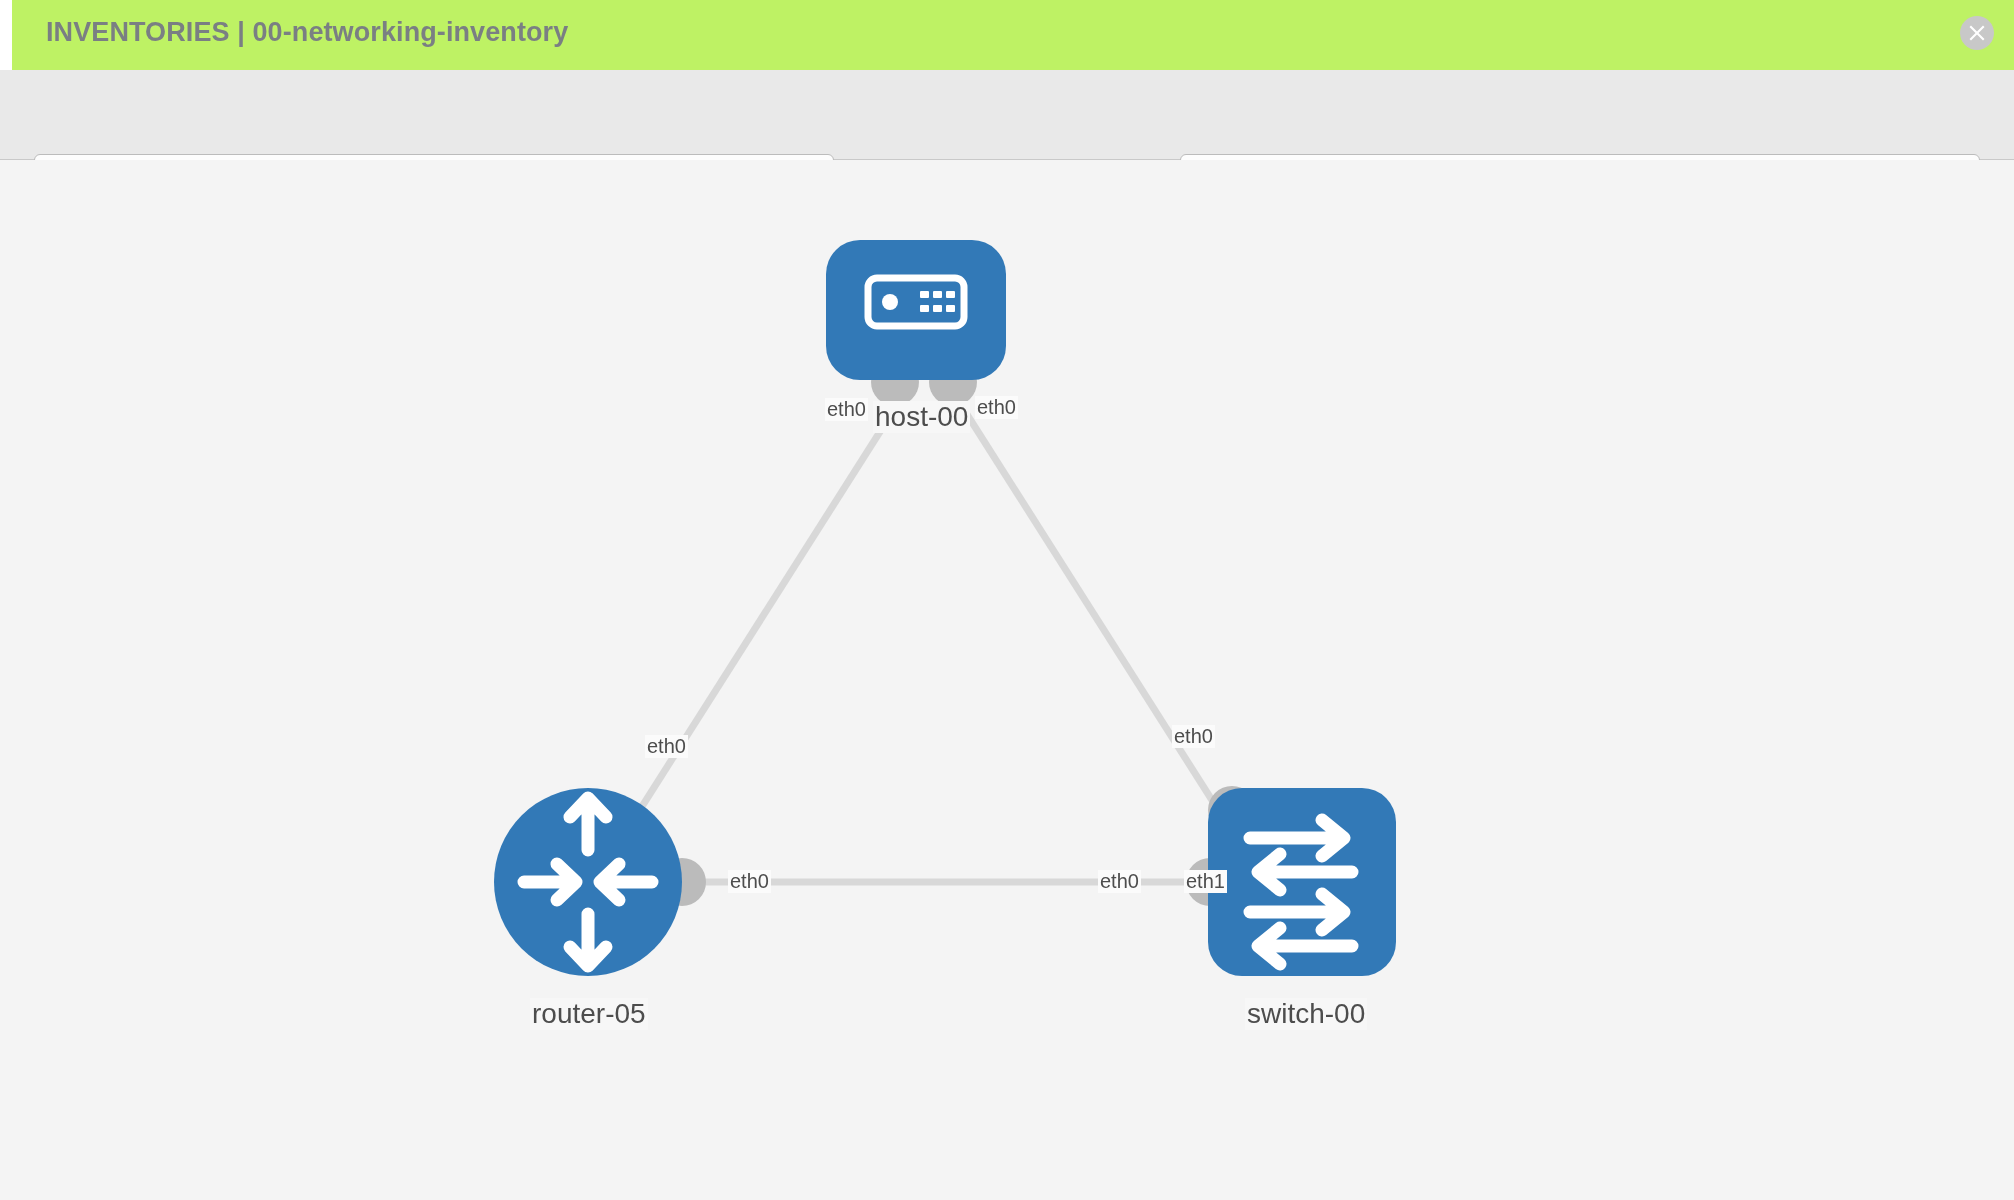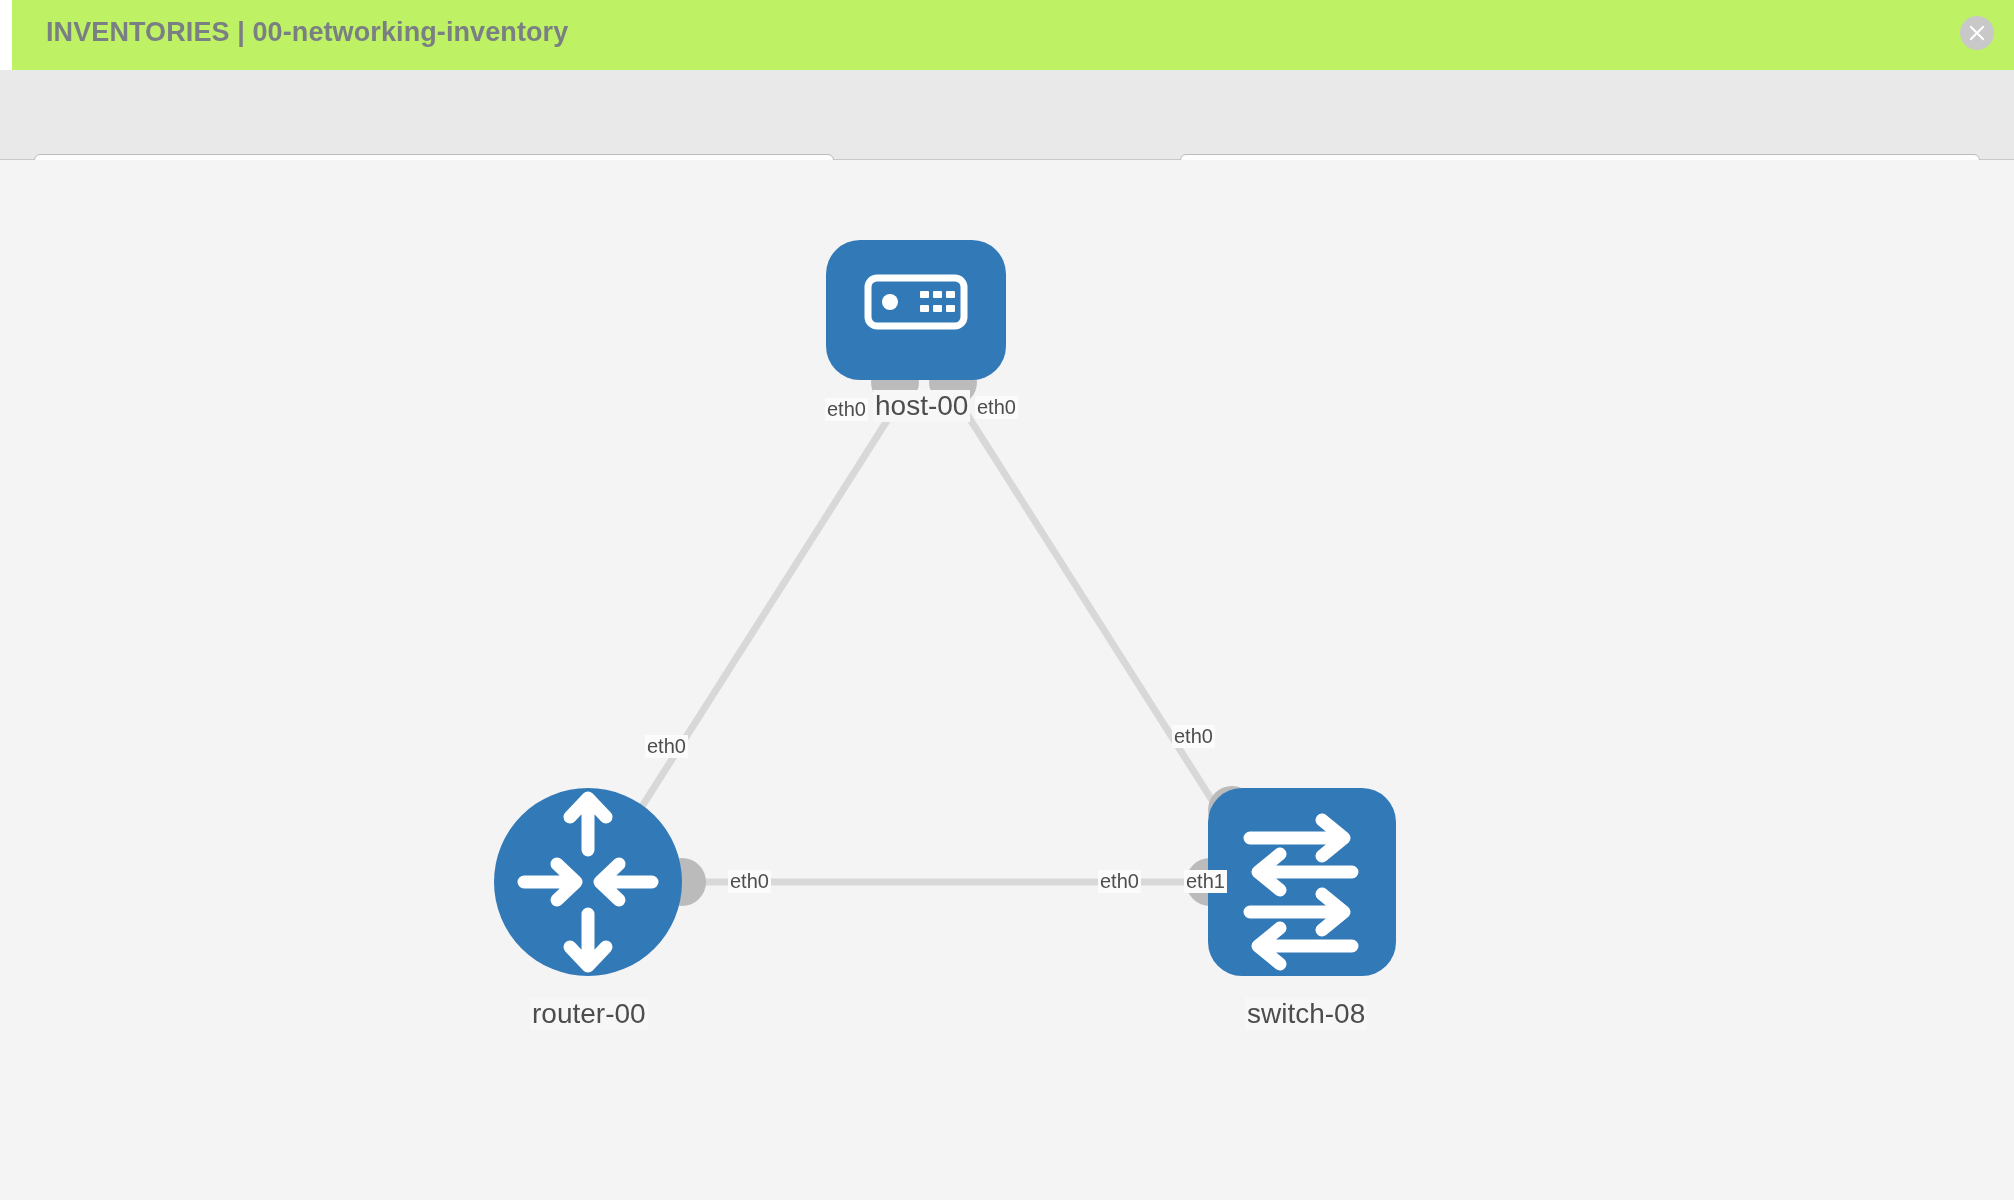"host-00" div.node-label { top: 230px -> 241px }
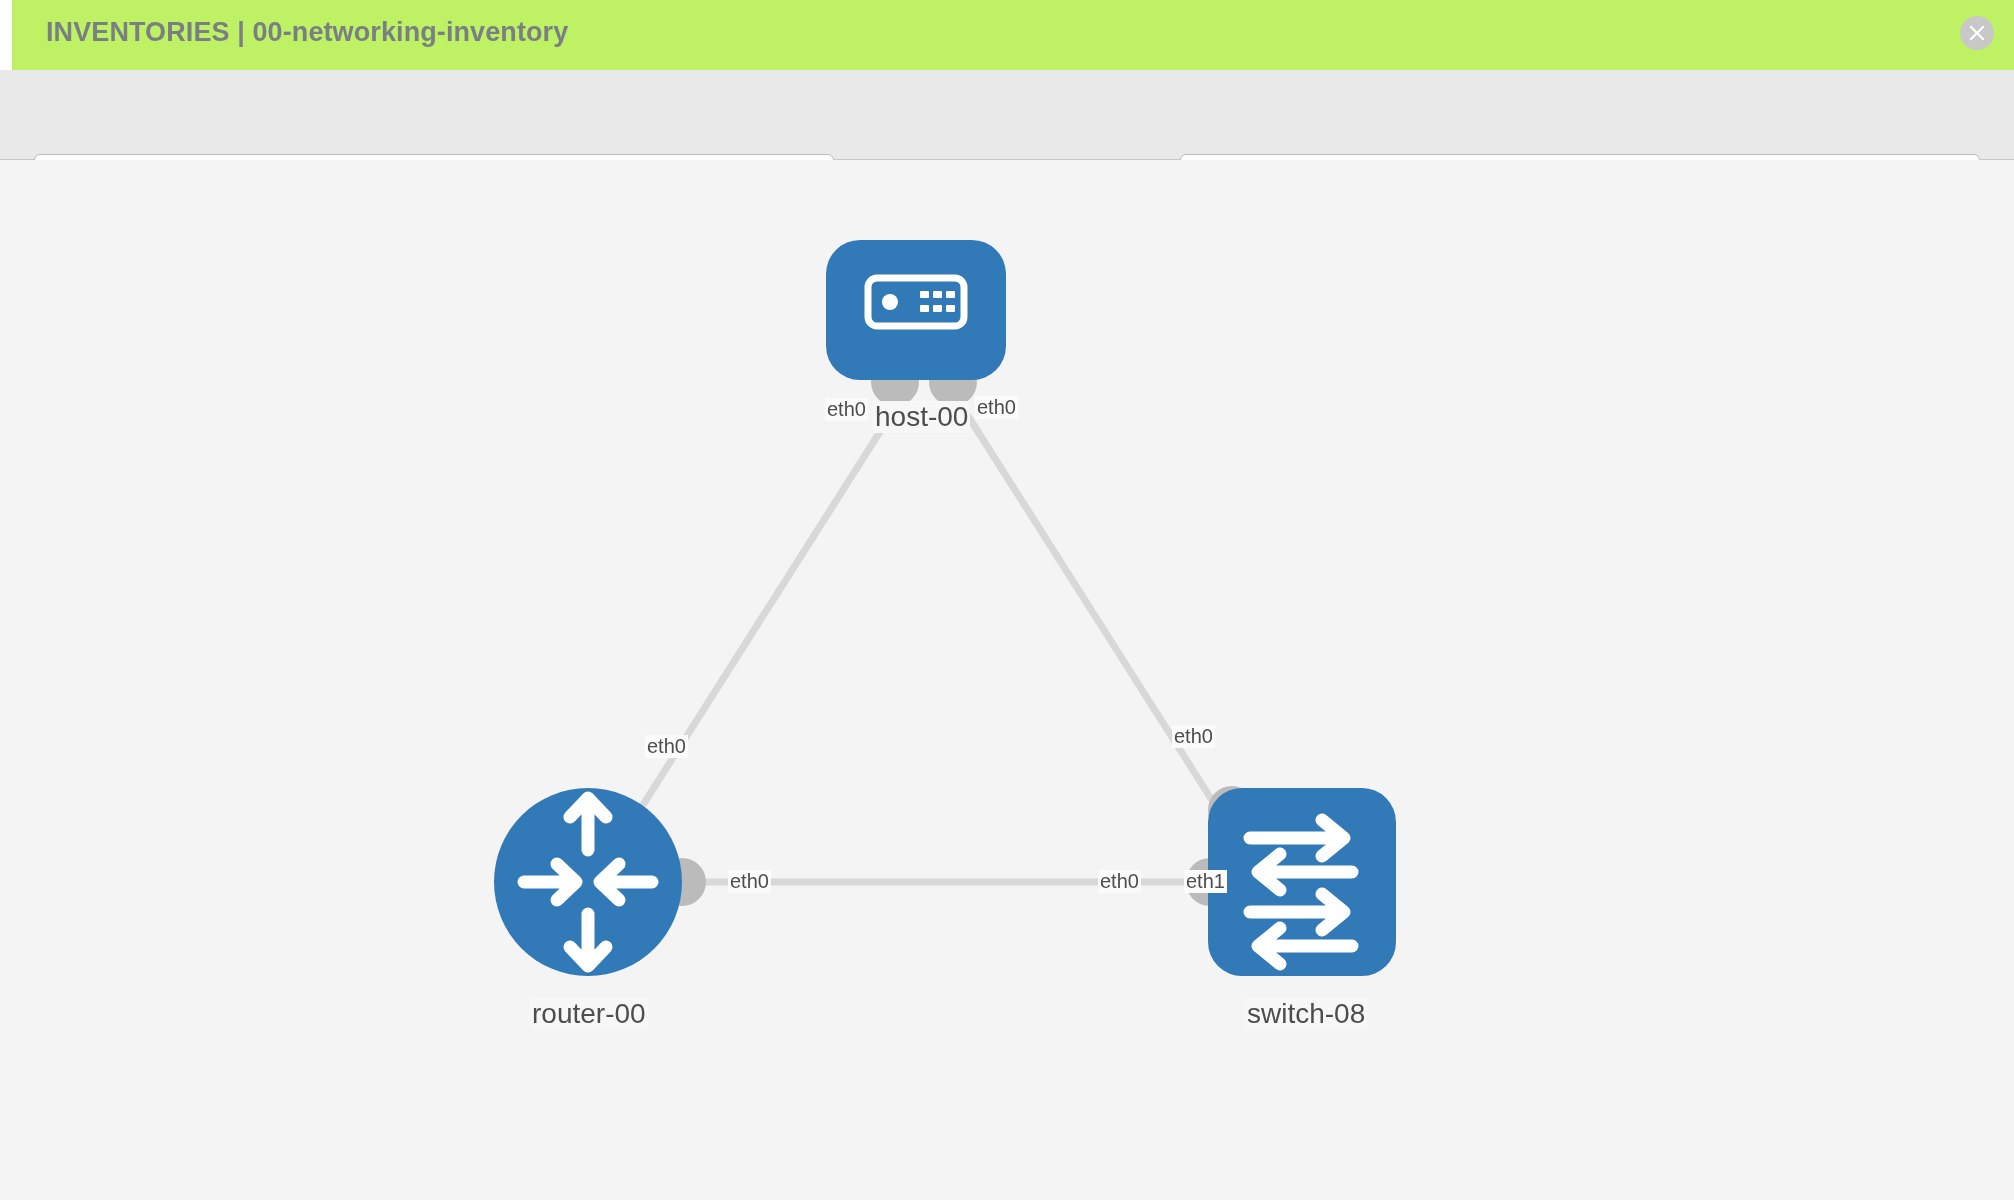"router-00" div.node-label { text: router-00 -> router-05 }
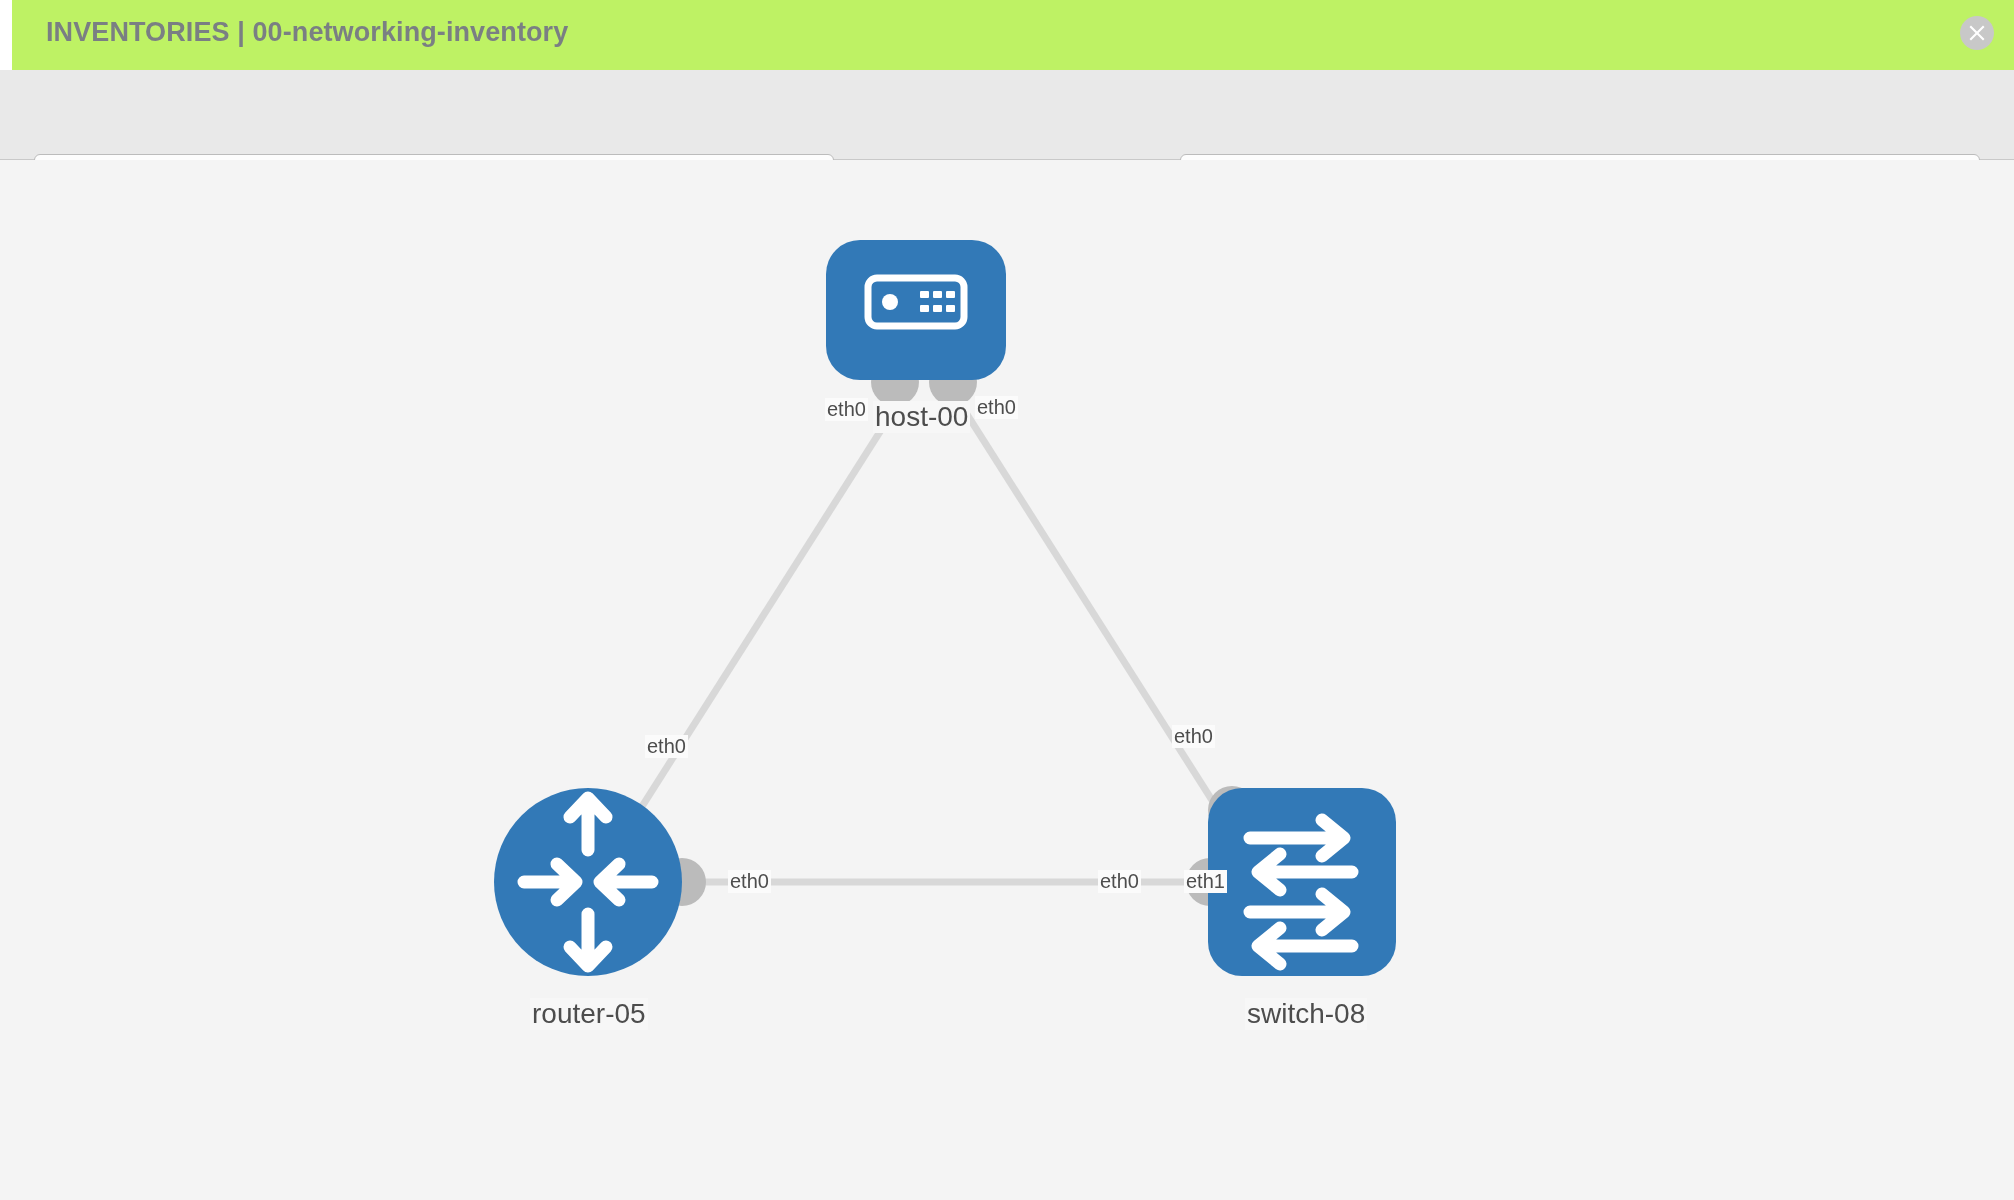"switch-08" div.node-label { text: switch-08 -> switch-00 }
